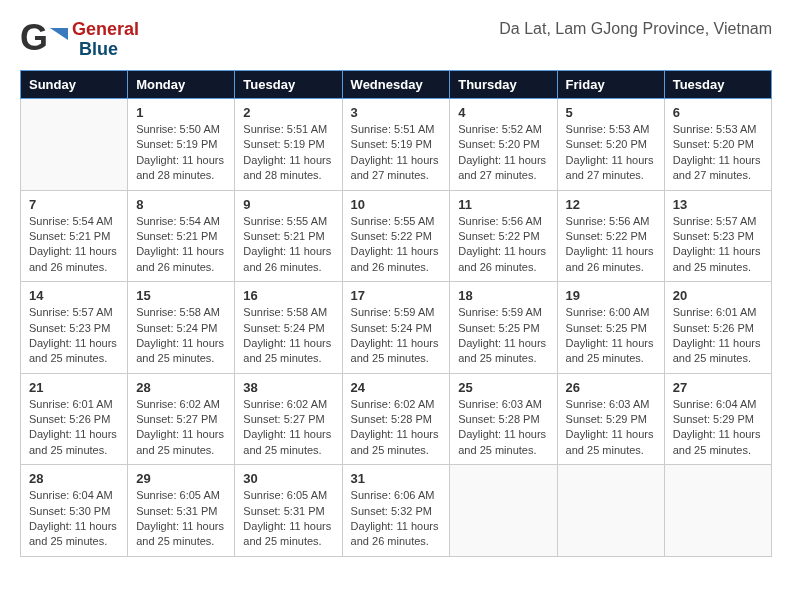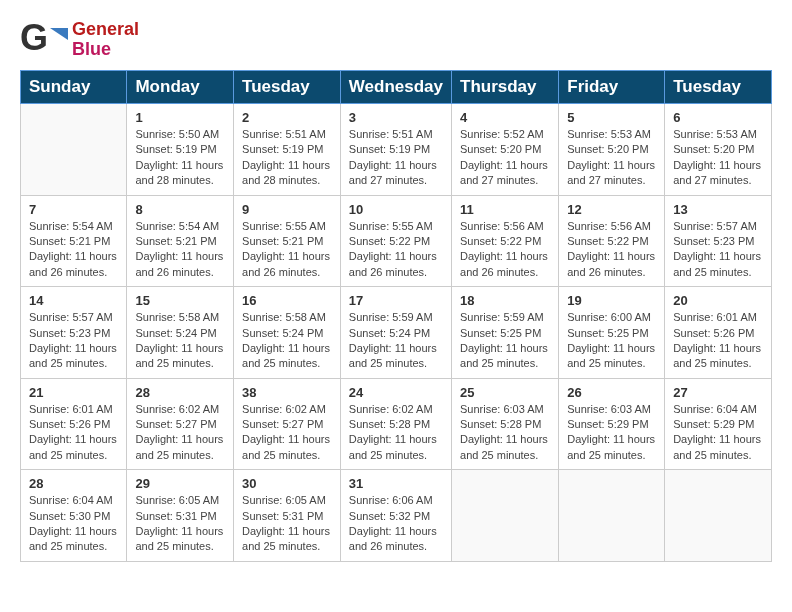"Da Lat, Lam GJong Province," div.location-title { html: none -> <div>Da Lat, Lam GJong Province, Vietnam</div> }
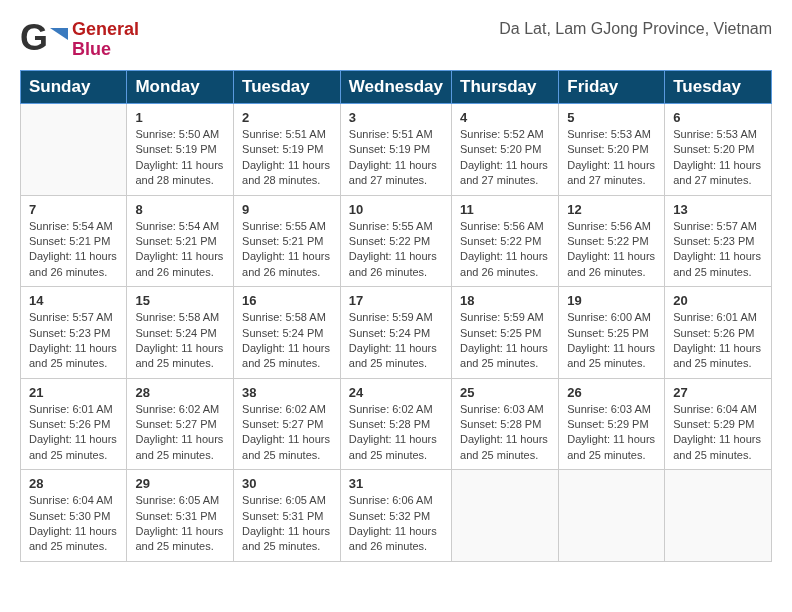"Blue" span { color: #be185d -> #0c4a6e; margin-left: none -> 7px }
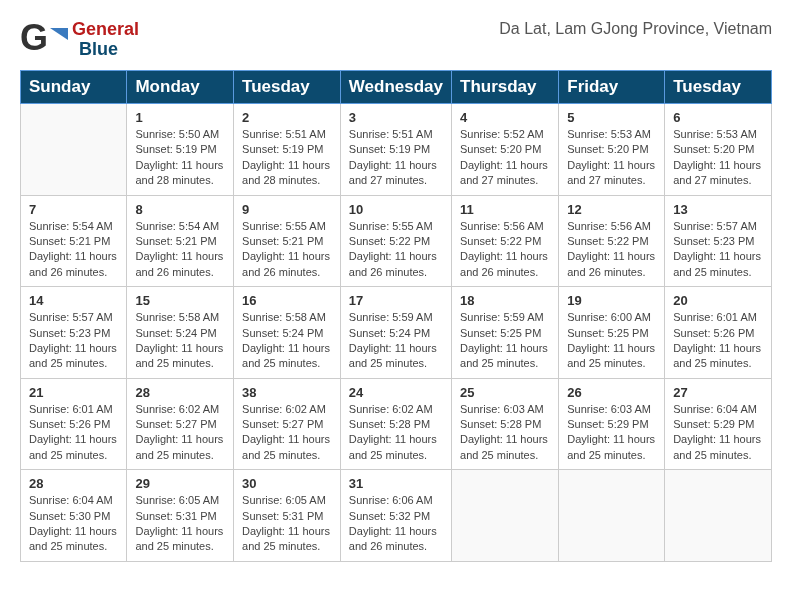"Sunday" .calendar-table th { background-color: #0c4a6e -> #0f172a; font-size: 17px -> 13px }
